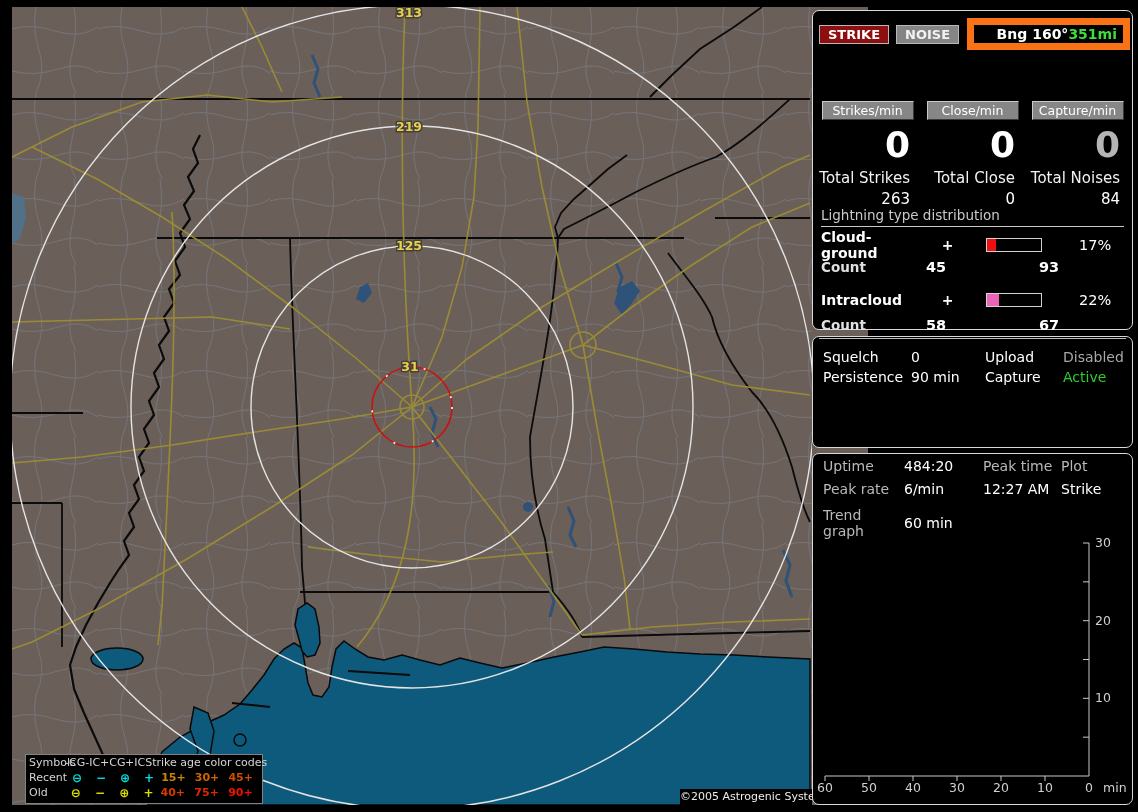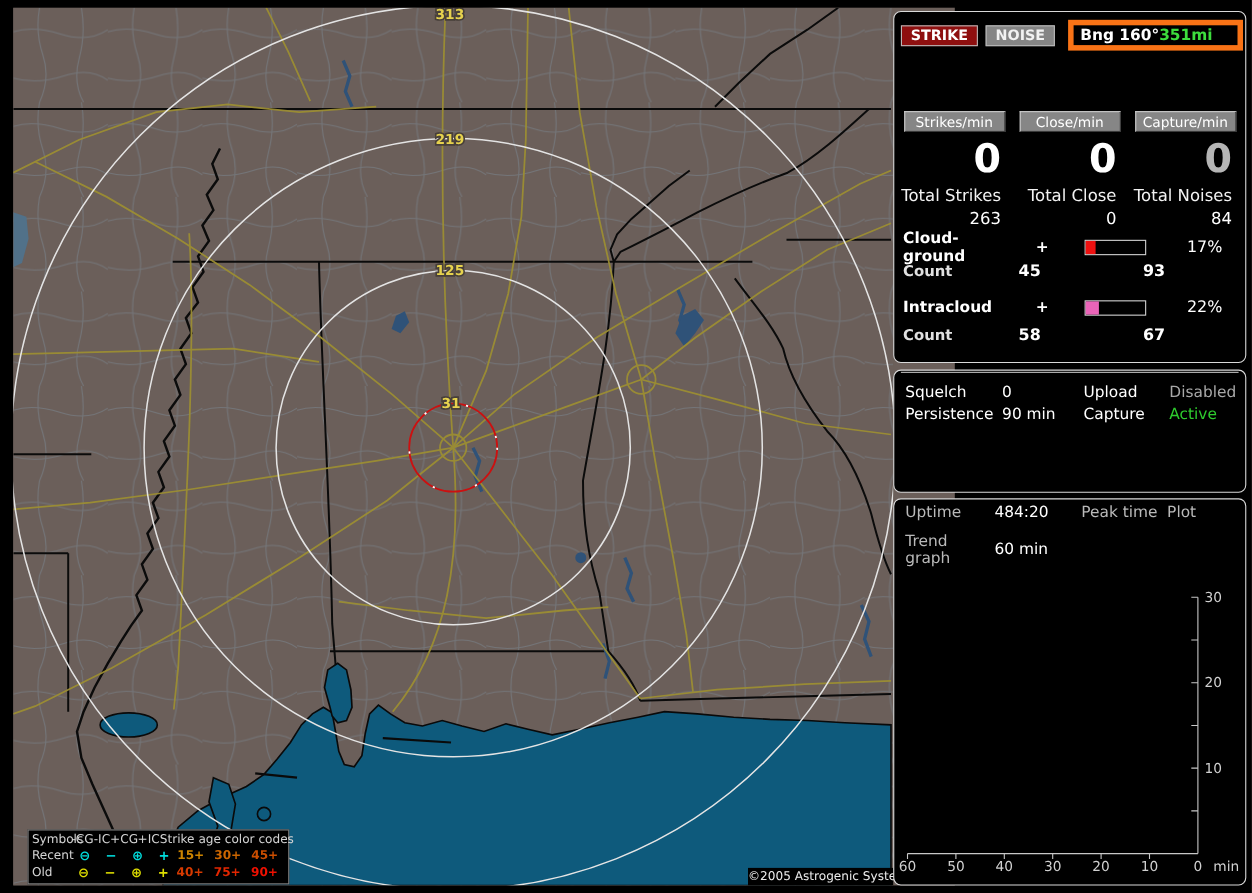"Bng 160°" #bng-box { border: 5px solid #f97316 -> 7px solid #f97316; justify-content: flex-start -> flex-end }
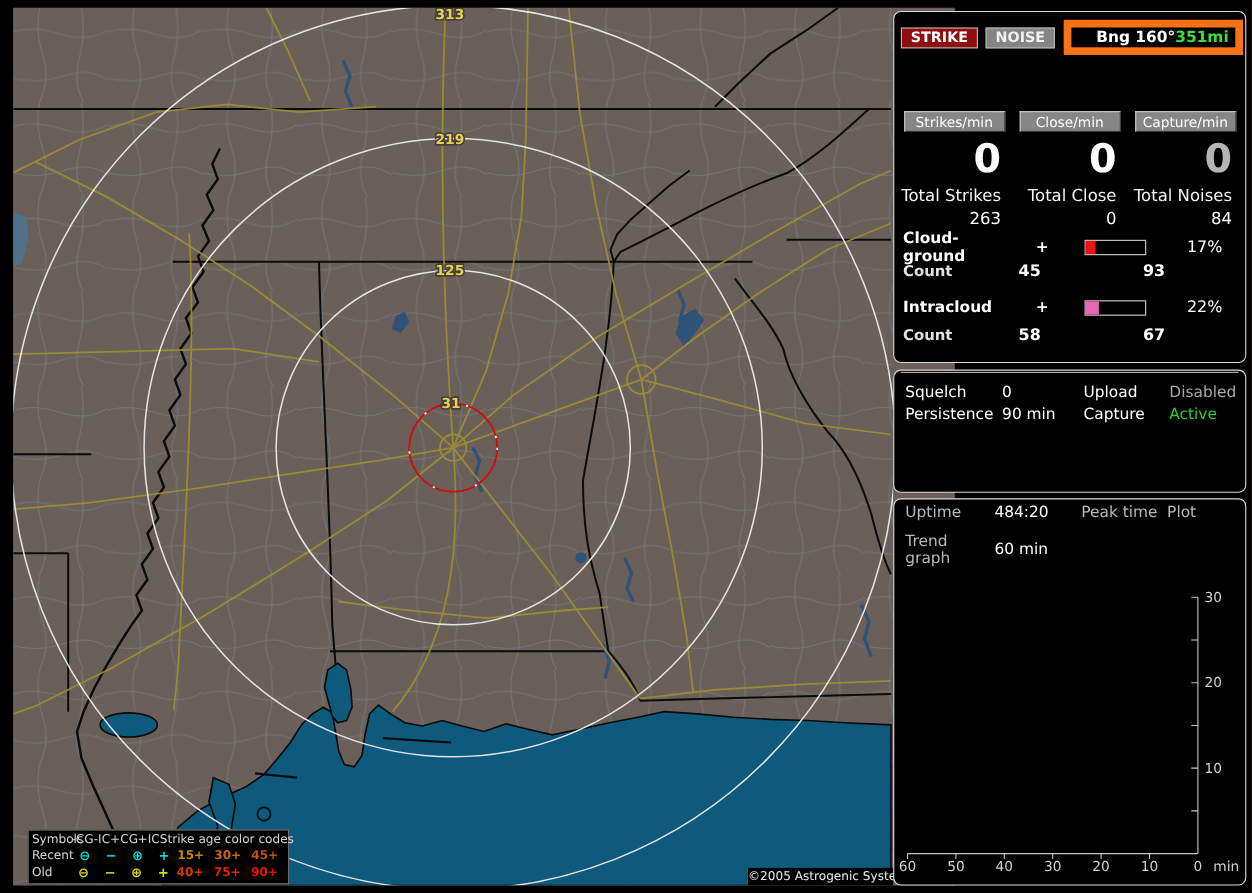"Lightning type distribution" div.dist-title { html: none -> <div>Lightning type distribution</div> }
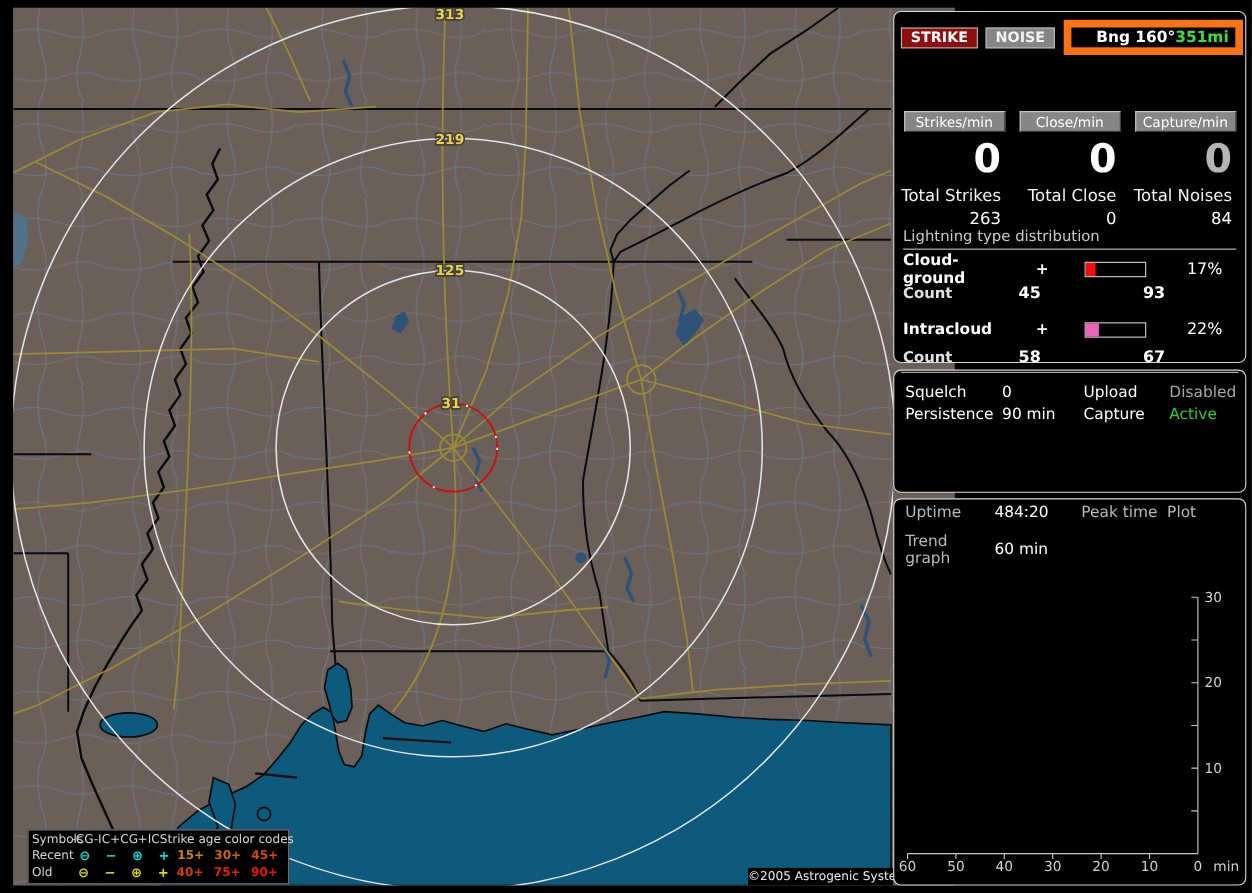"Peak rate" div.sess-row { html: none -> <div> <span>Peak rate</span> <span>6/min</span> <span>12:27 AM</span> <span>Strike</span> </div> }
